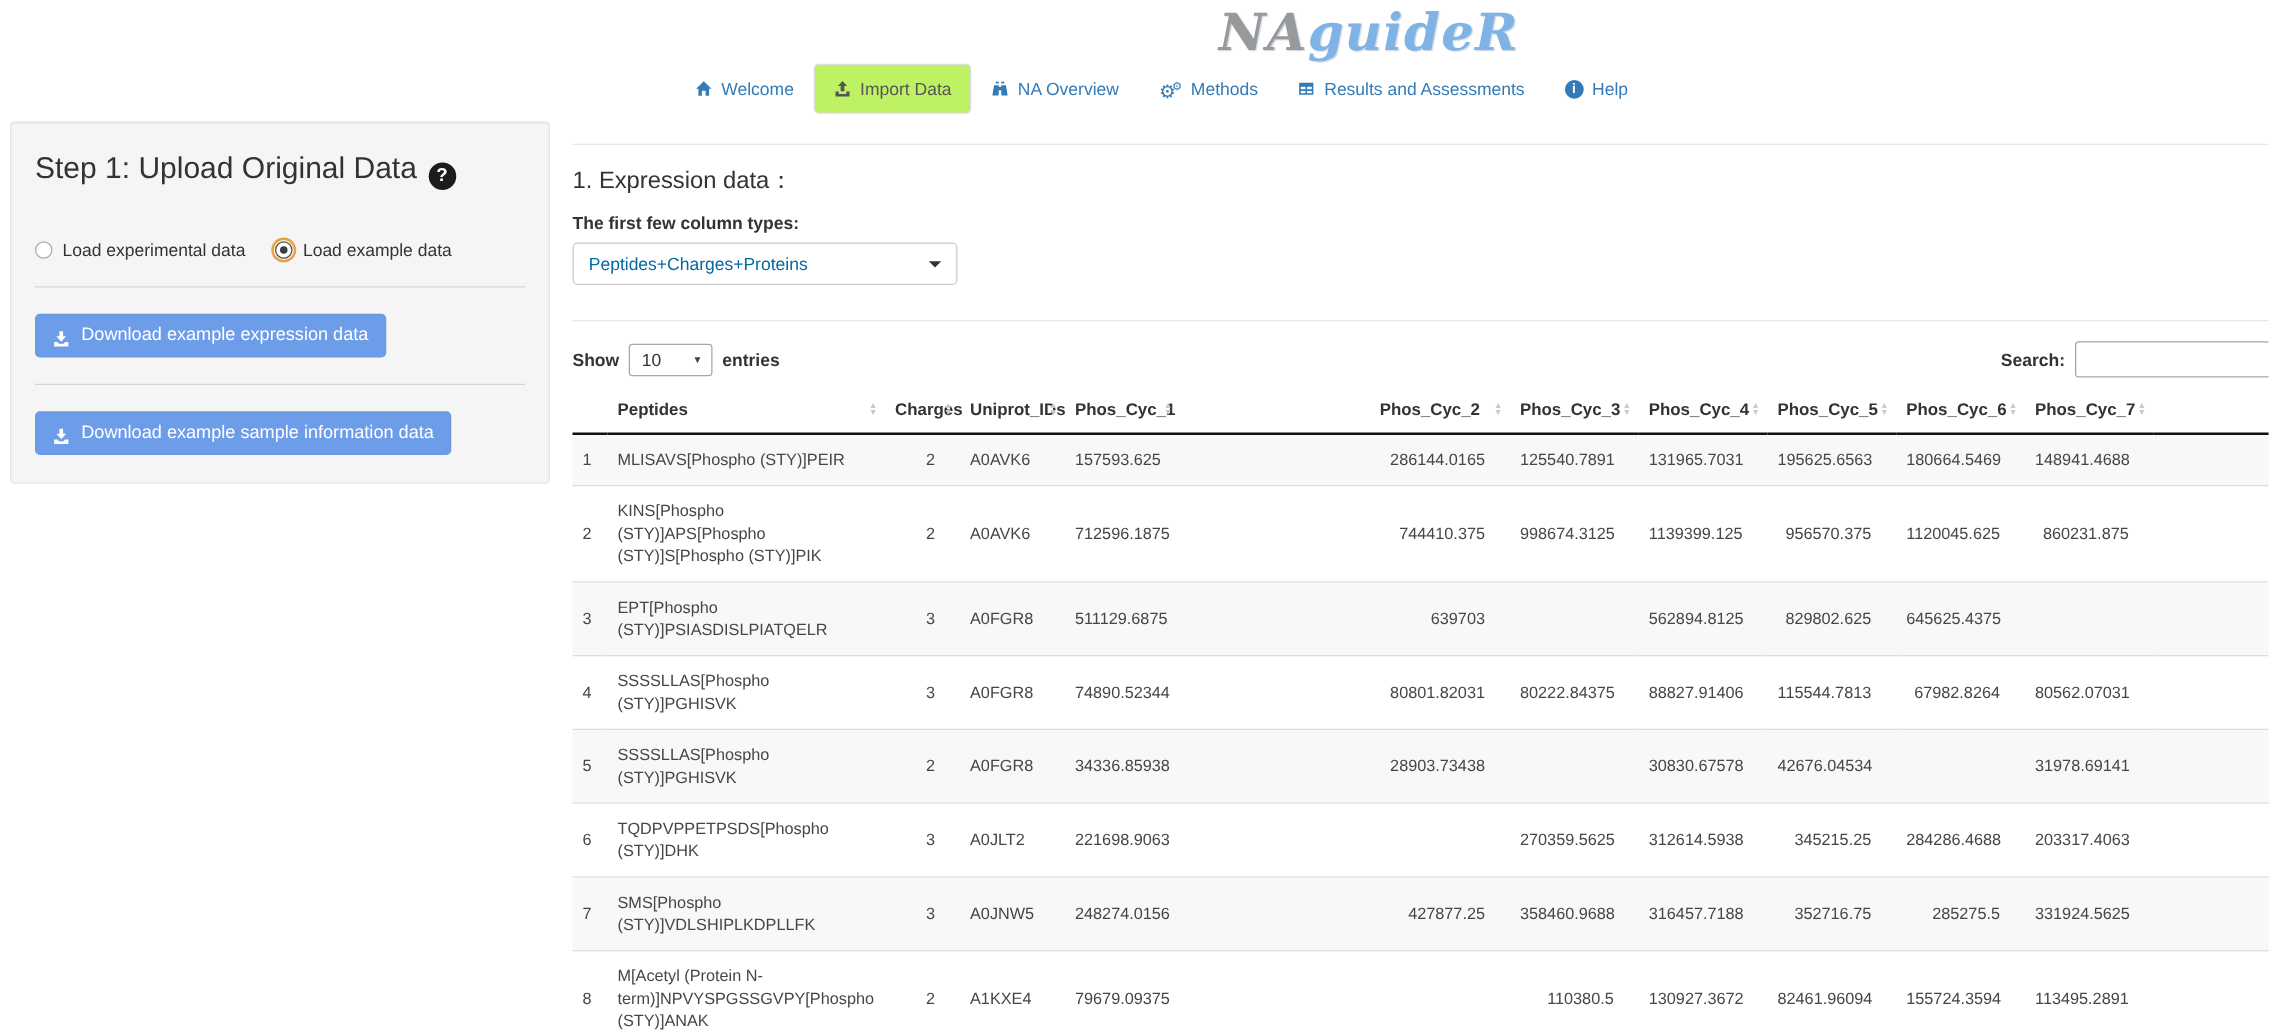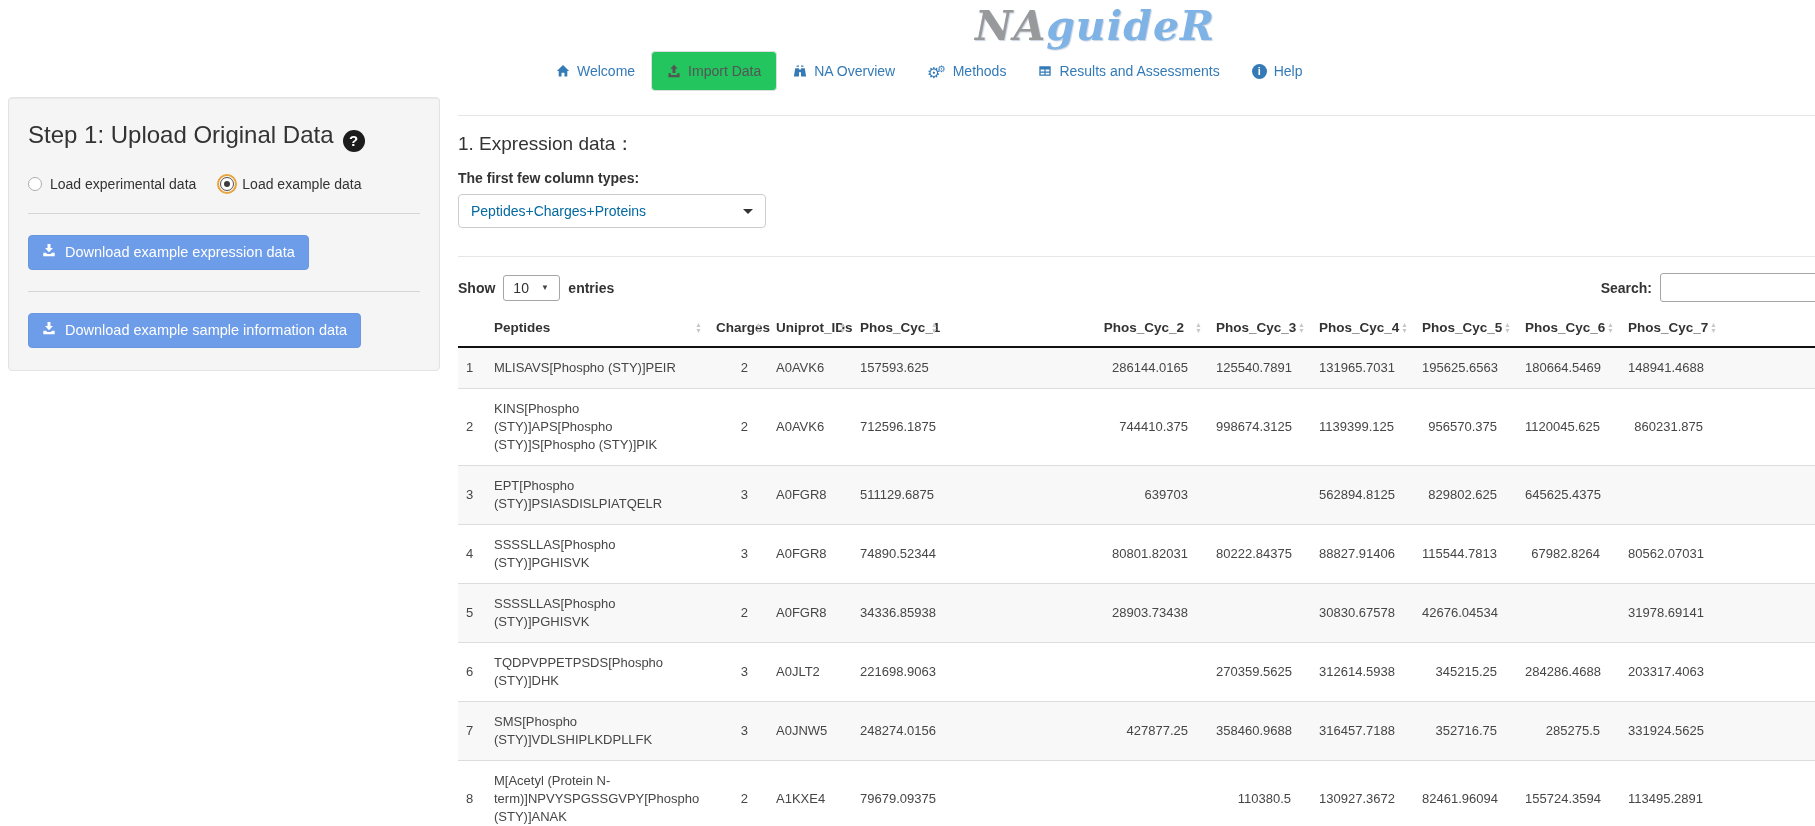"Import Data" .tab.active { background: #22c55e -> #bef264 }
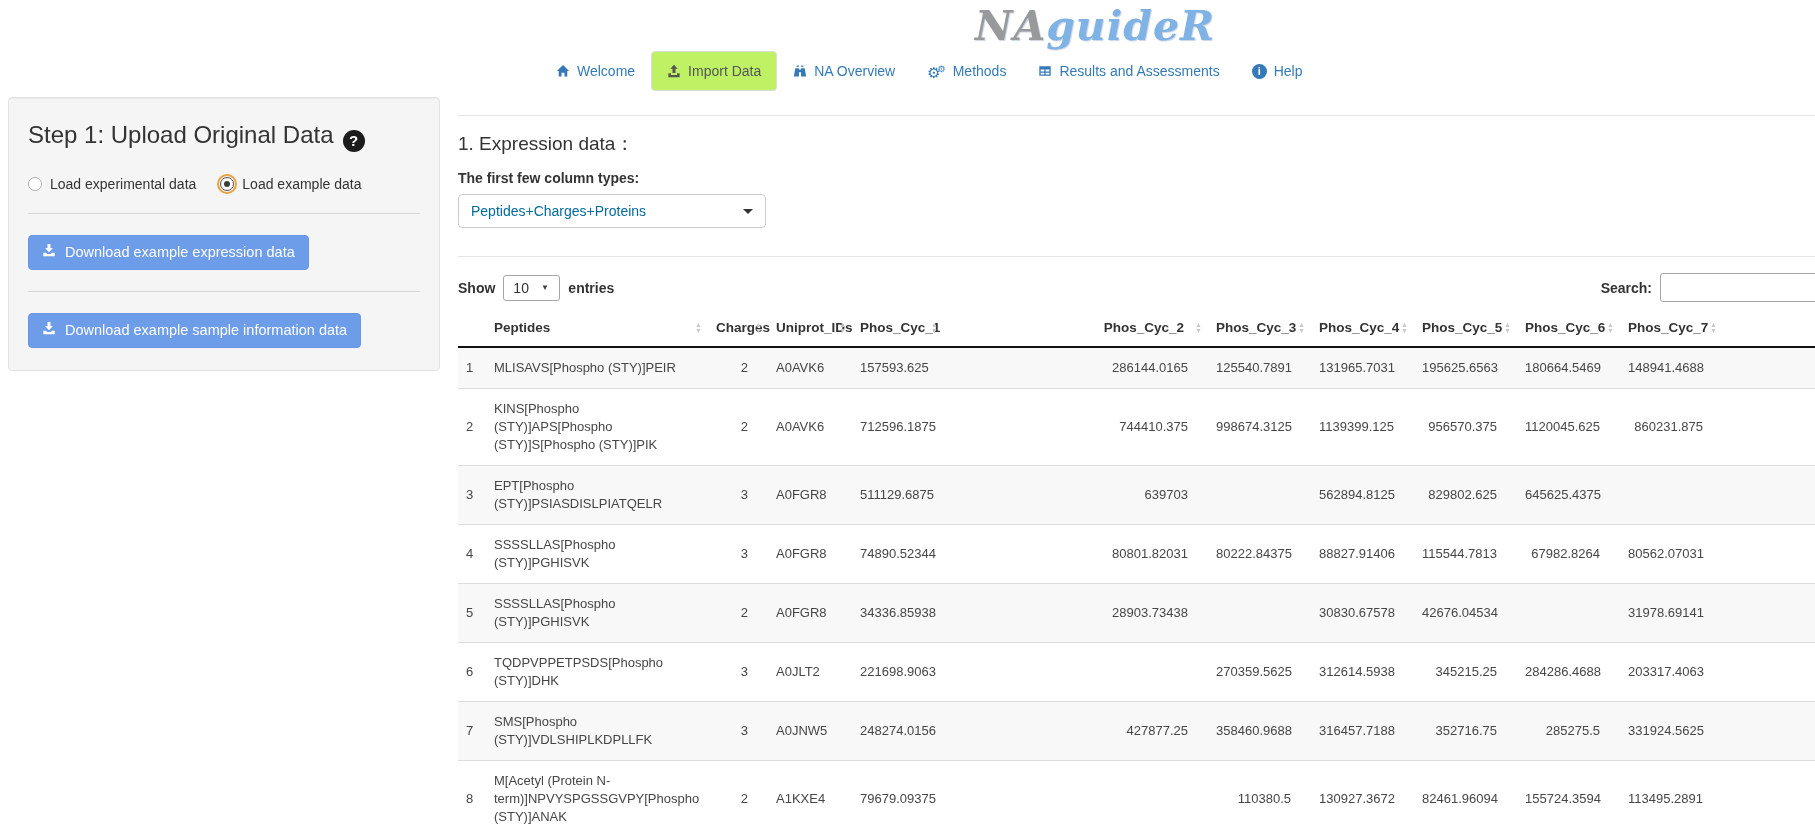"Load experimental data" .radios { margin-top: 24px -> 40px }
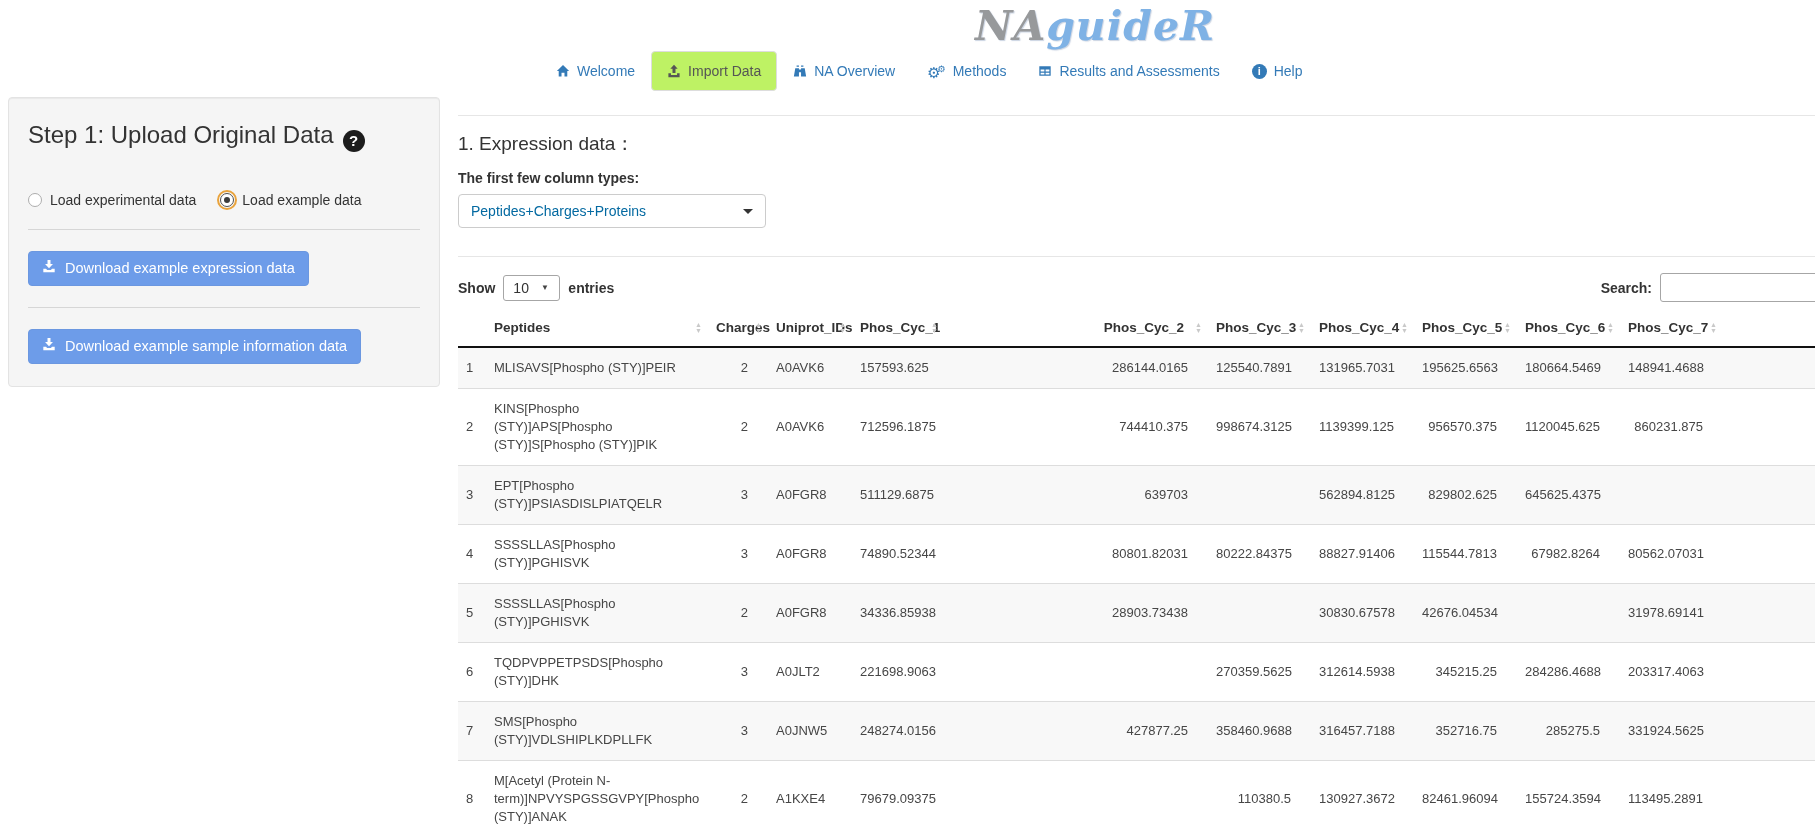"Download example expression data" .btn-dl { align-items: flex-start -> flex-end }
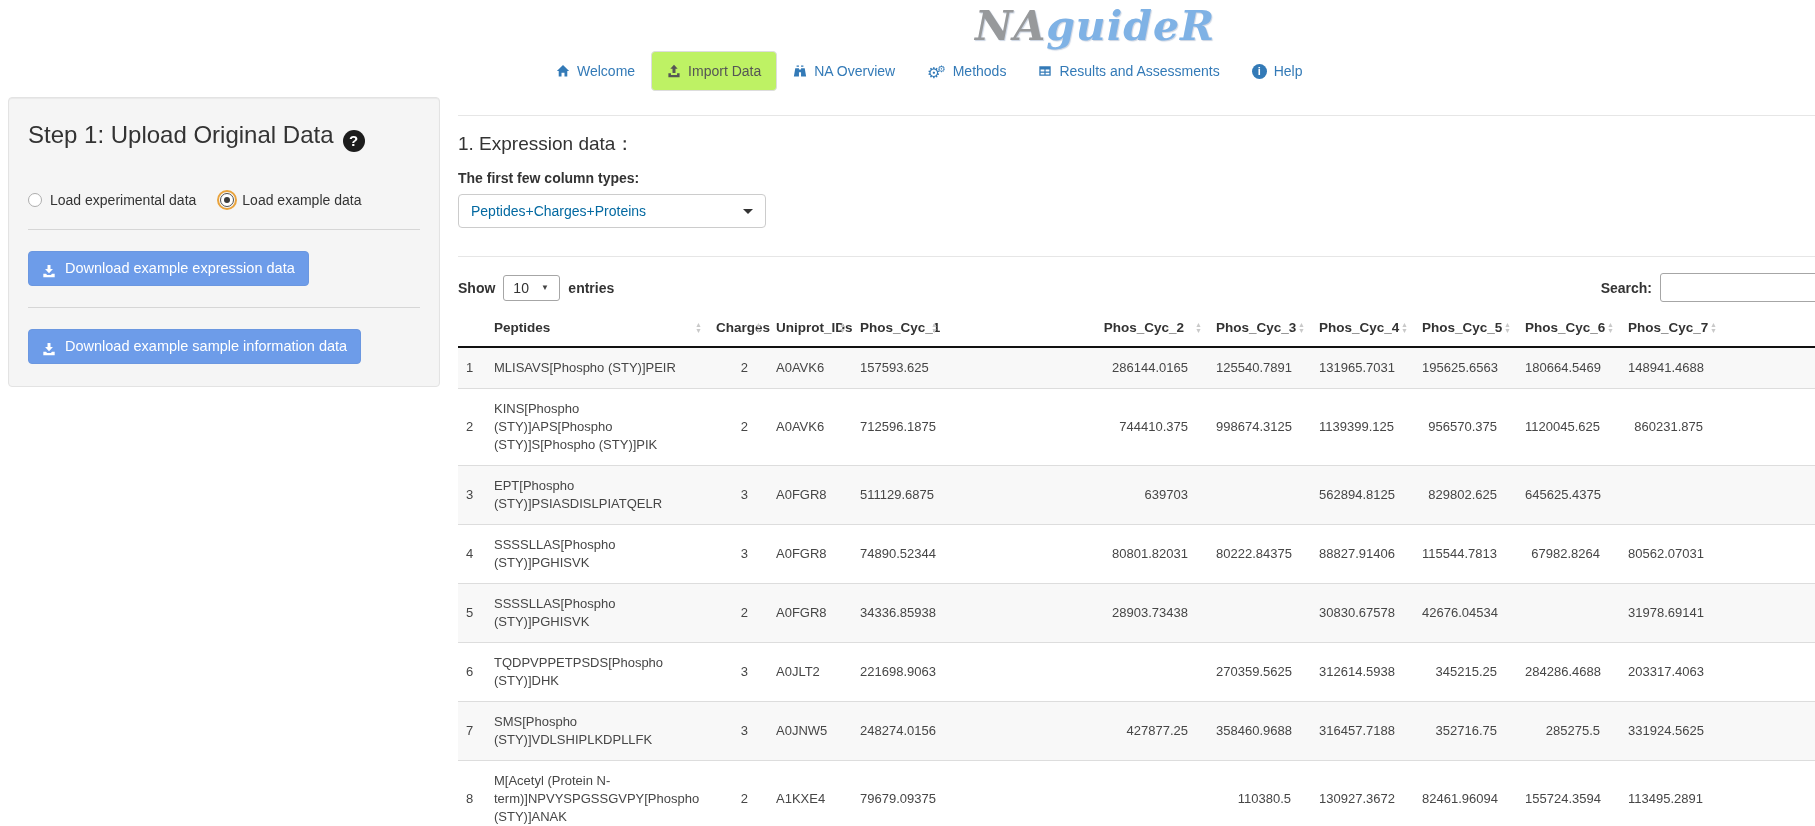"10" .len-select { gap: 12px -> 25px }
